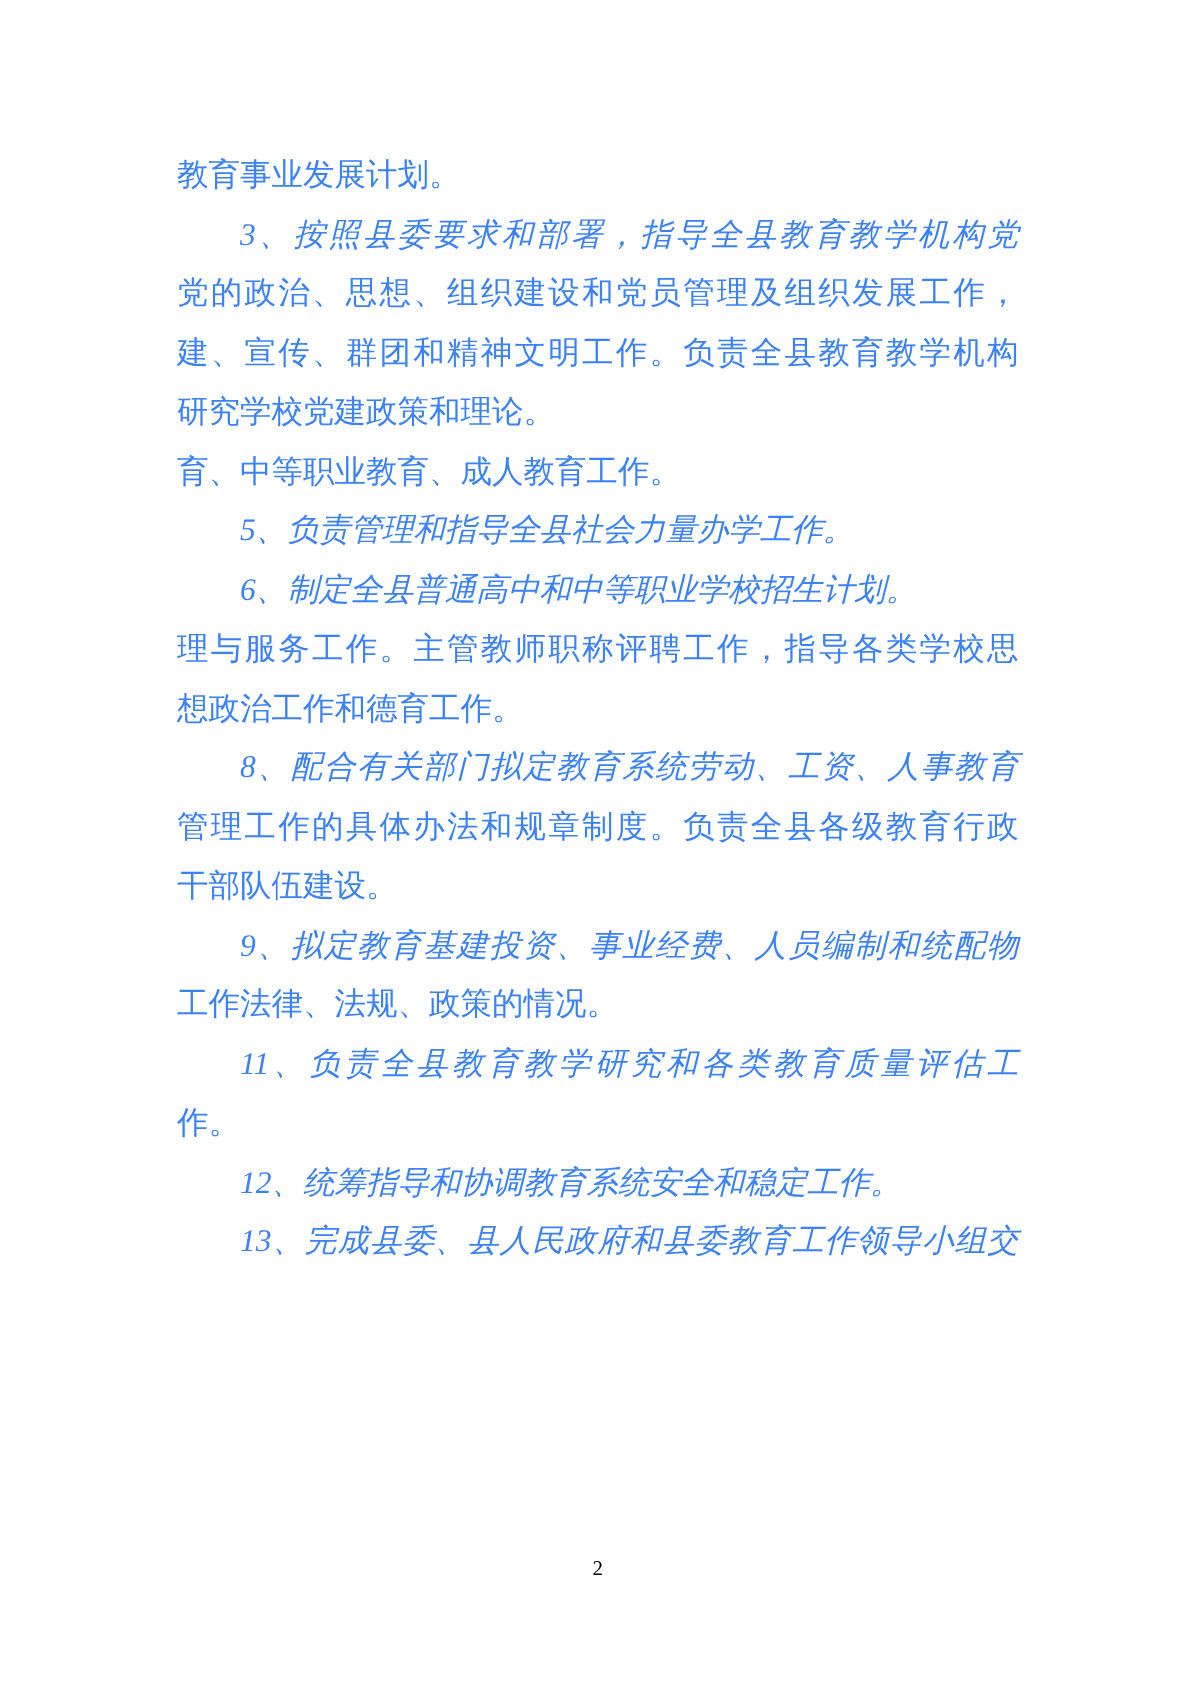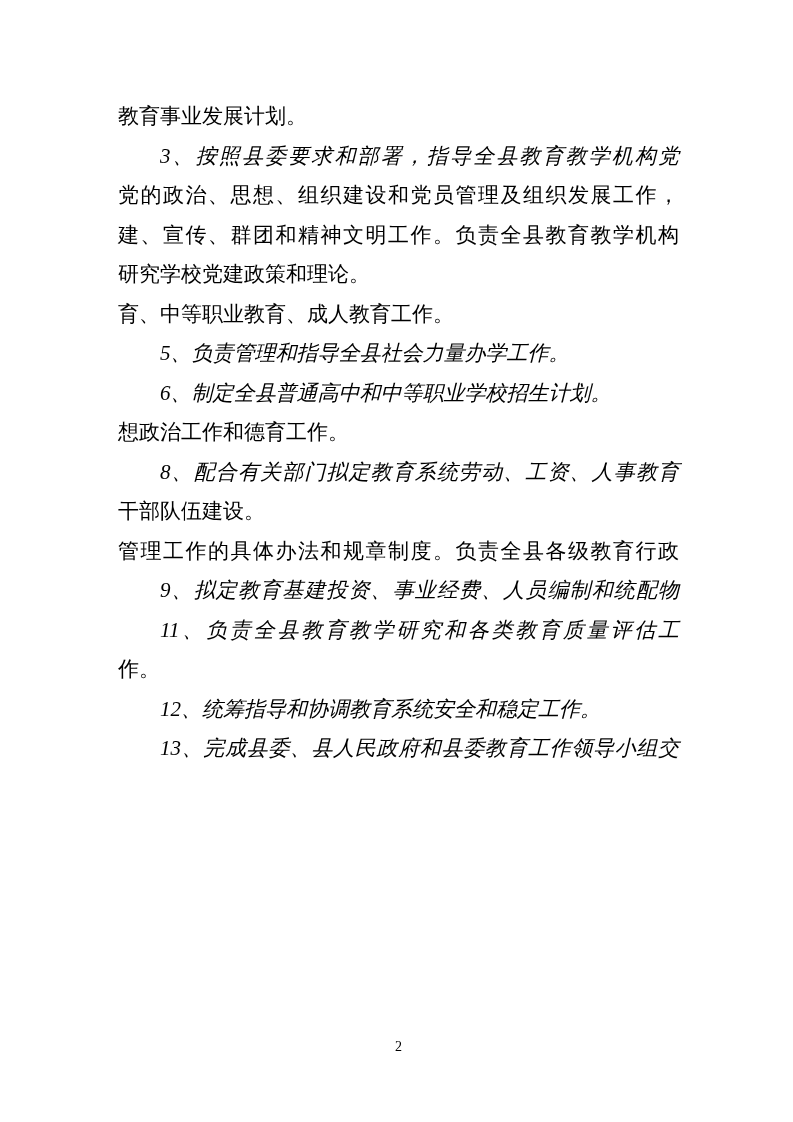"教育事业发展计划。" .content { color: #000000 -> #3b82f6 }
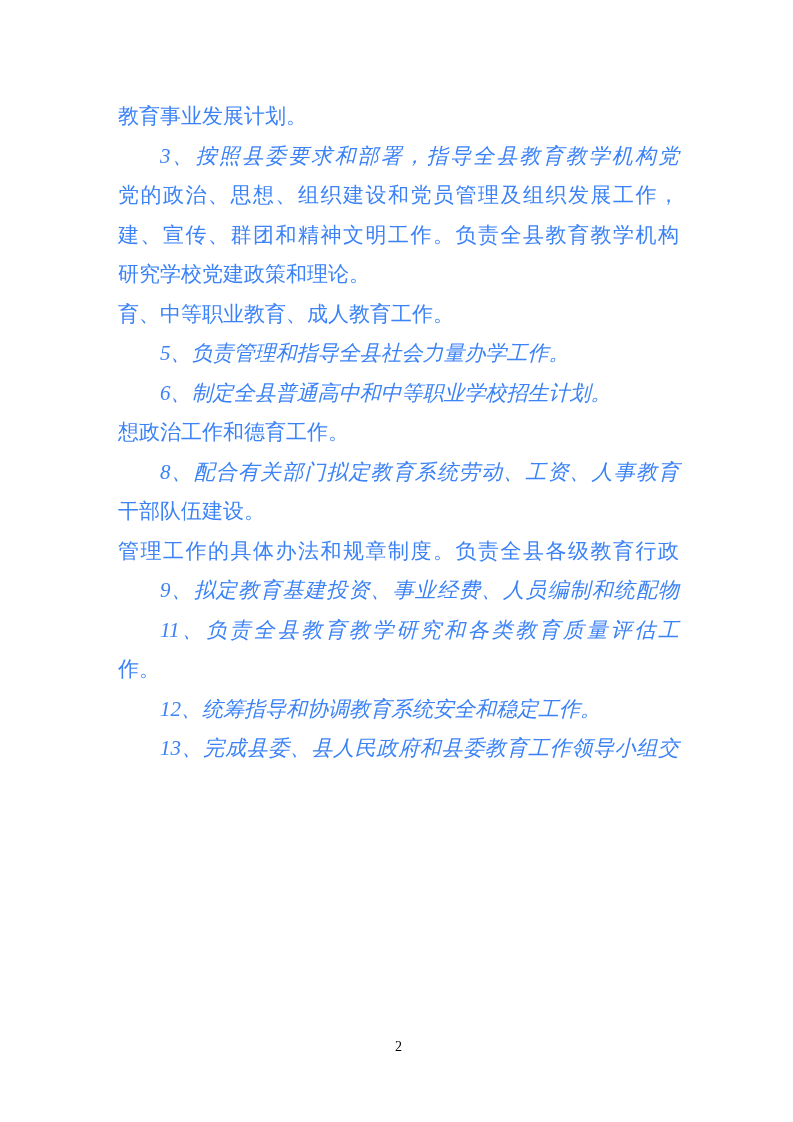"理与服务工作。主管教师职称评聘工作，指导各类学校思" div.line { html: none -> <div>理与服务工作。主管教师职称评聘工作，指导各类学校思</div> }
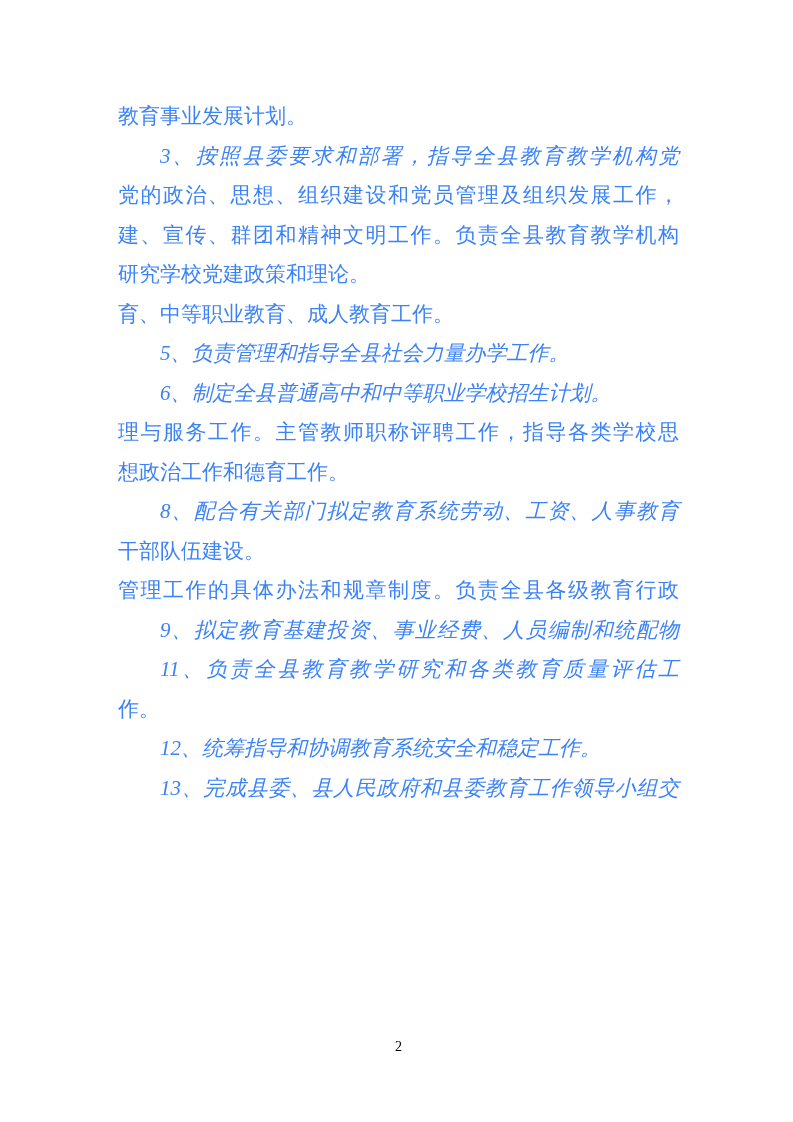"干部队伍建设。" div.line { order: before "管理工作的具体办法和规章制度。负责全县各级教育行政" -> after "管理工作的具体办法和规章制度。负责全县各级教育行政" }
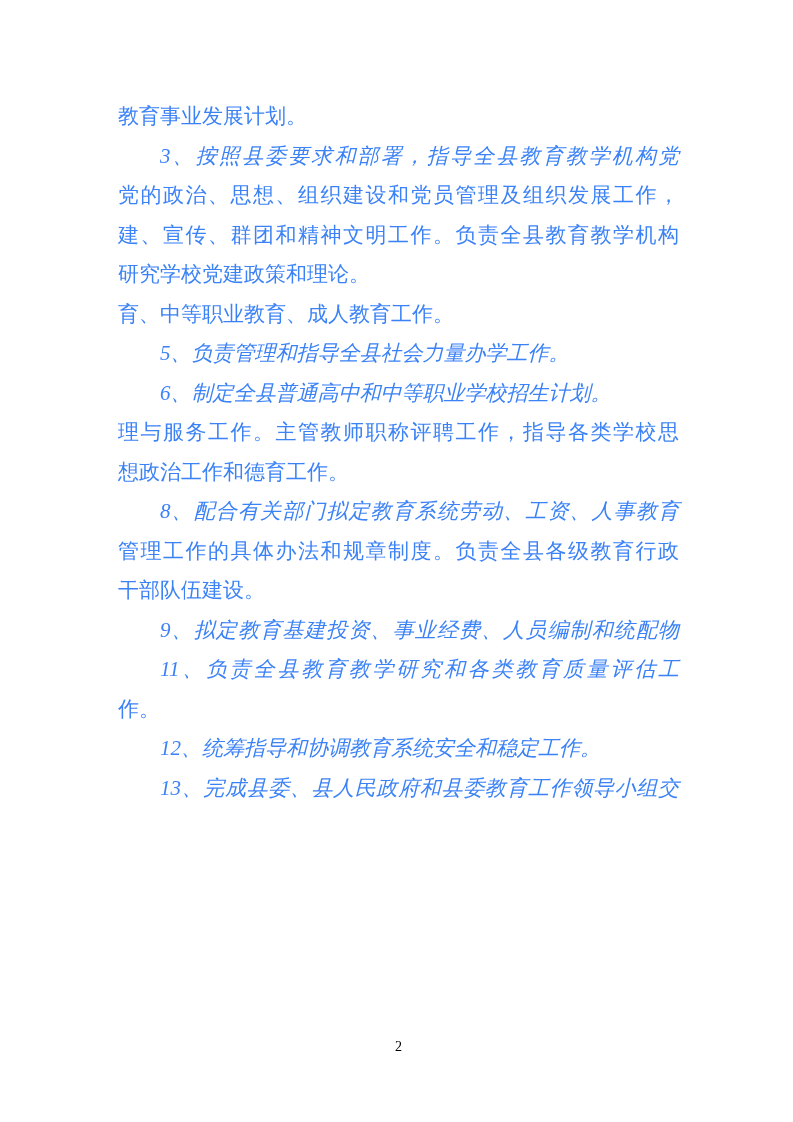"工作法律、法规、政策的情况。" div.line { html: none -> <div>工作法律、法规、政策的情况。</div> }
